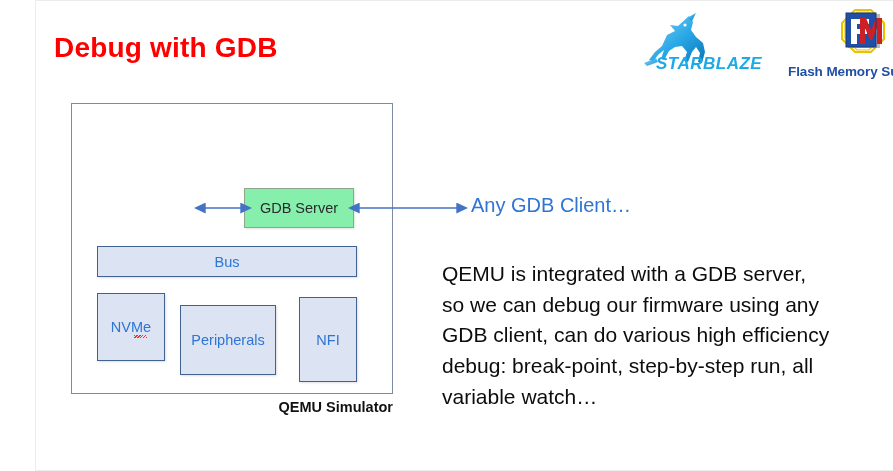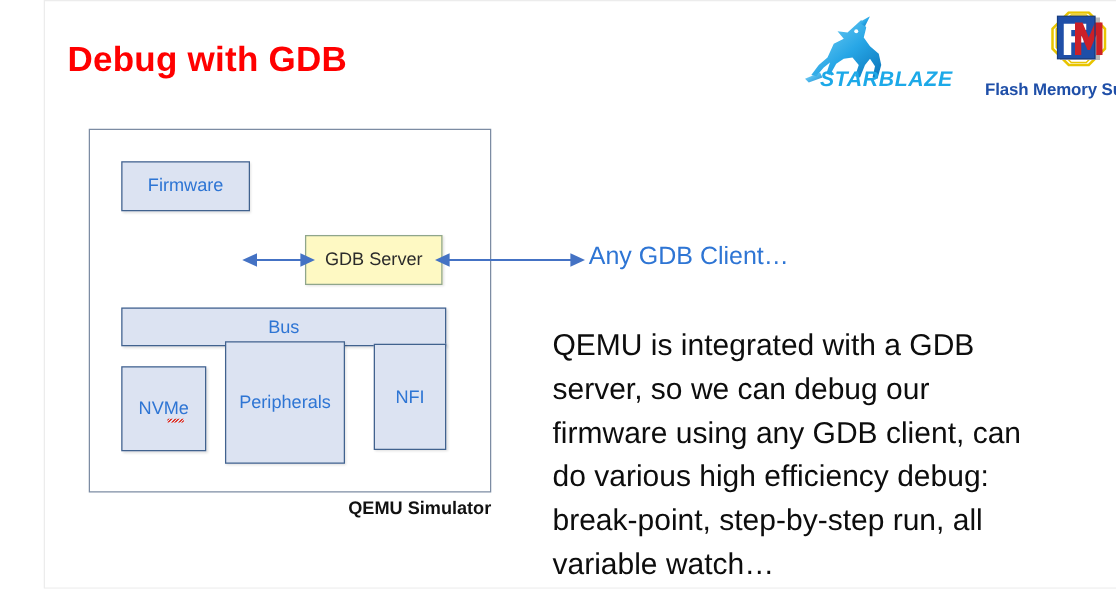"Firmware" div.blue-box { html: <div> <span>Firmware</span> </div> -> none }
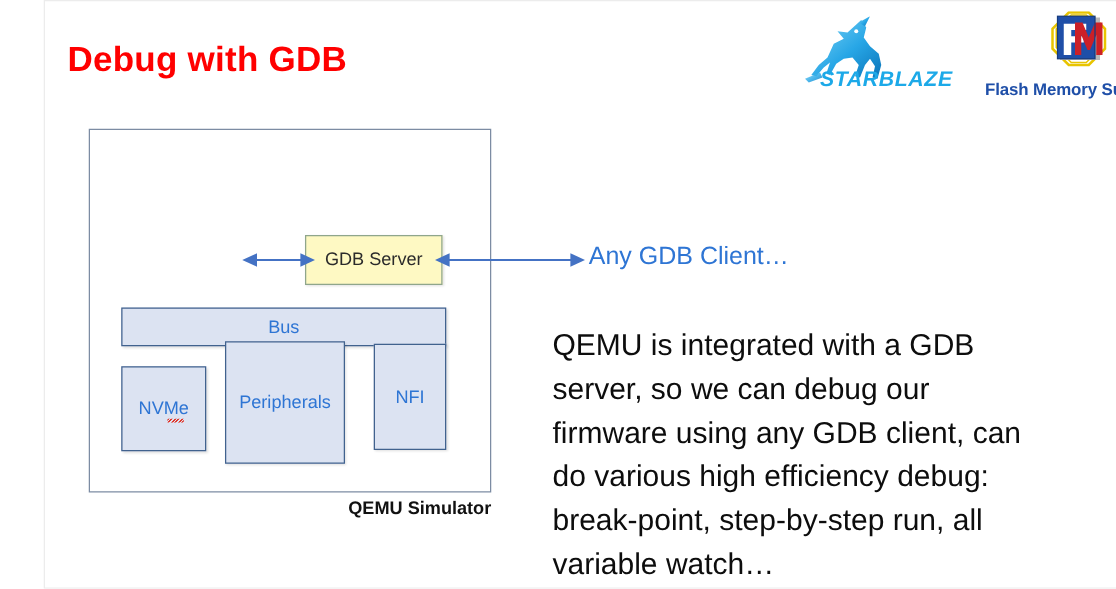"GDB Server" #box-gdbserver { background: #fef9c3 -> #86efac }
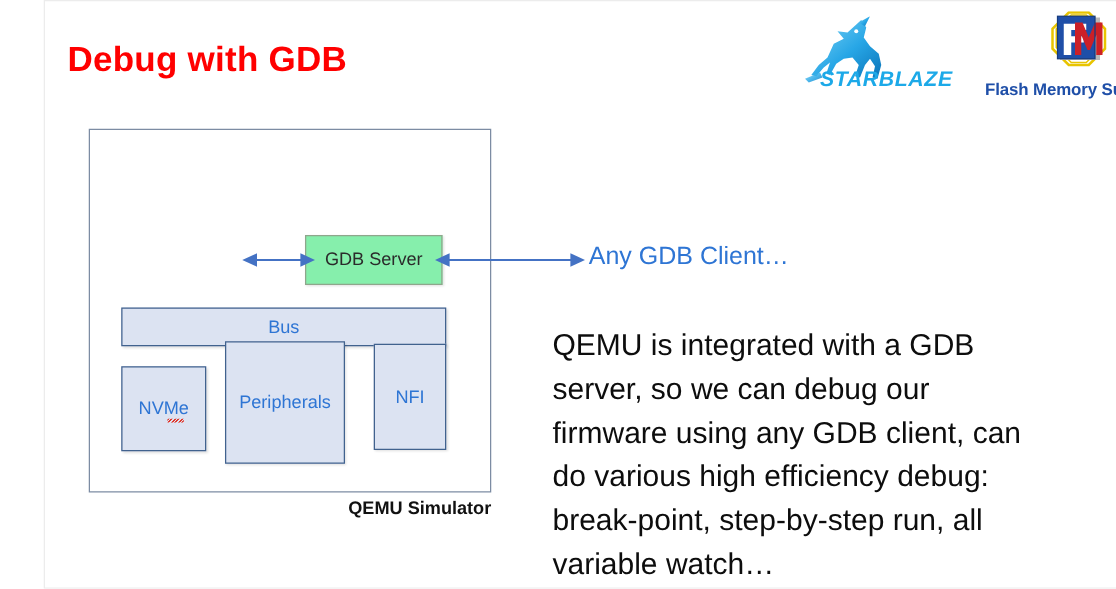"QEMU is integrated with a" #body-paragraph { font-size: 24px -> 21px }
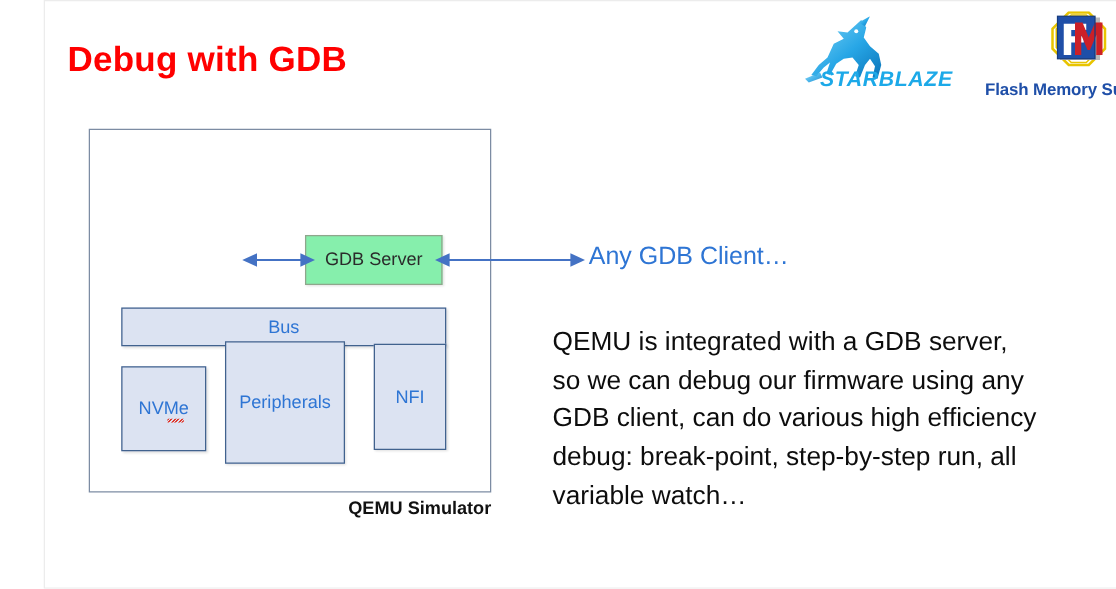"Peripherals" #box-peripherals { height: 98px -> 70px; top: 272px -> 304px }
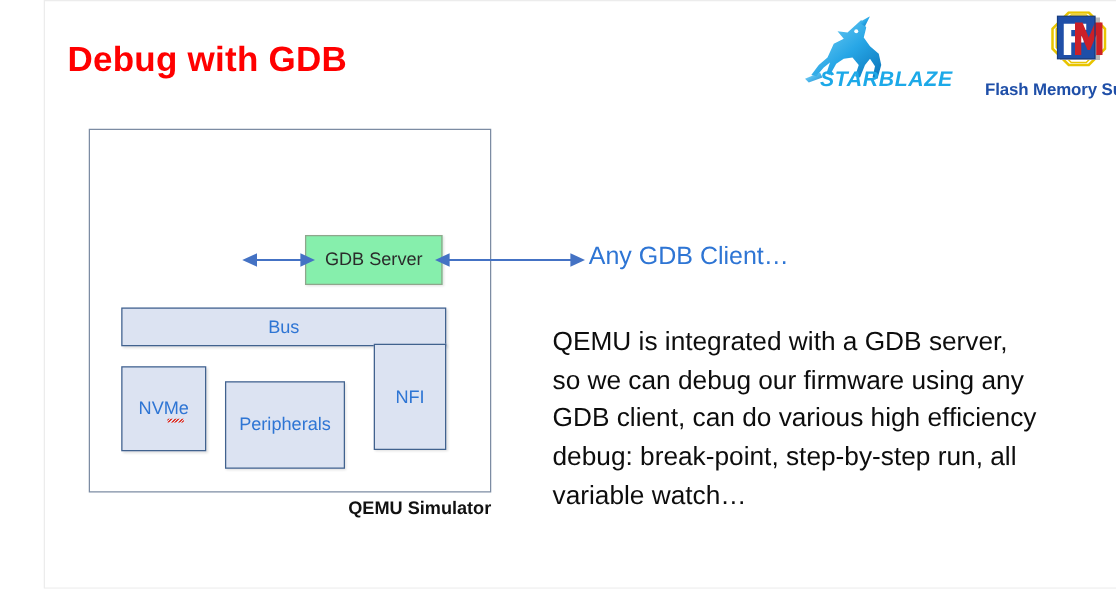"NFI" #box-nfi { top: 274px -> 296px }
